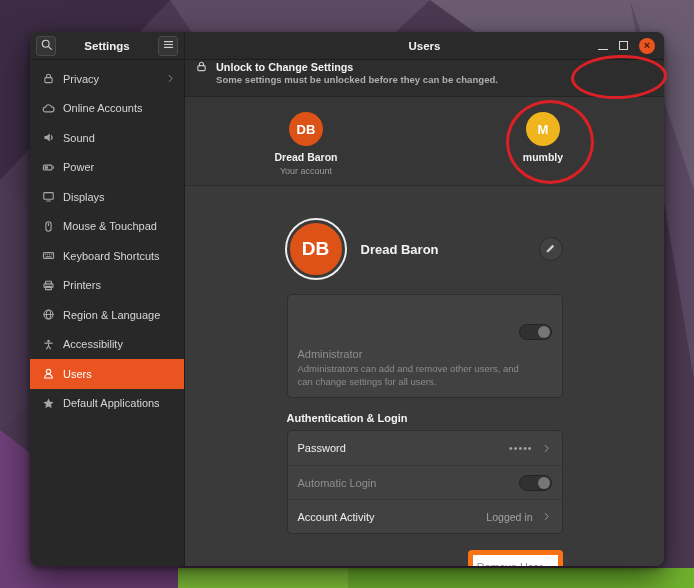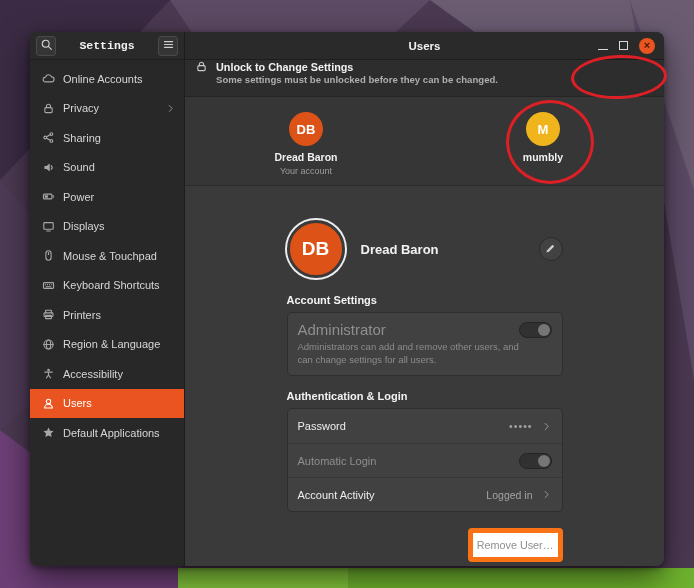"Settings" .tb-left { font-family: Liberation Mono, monospace -> none }
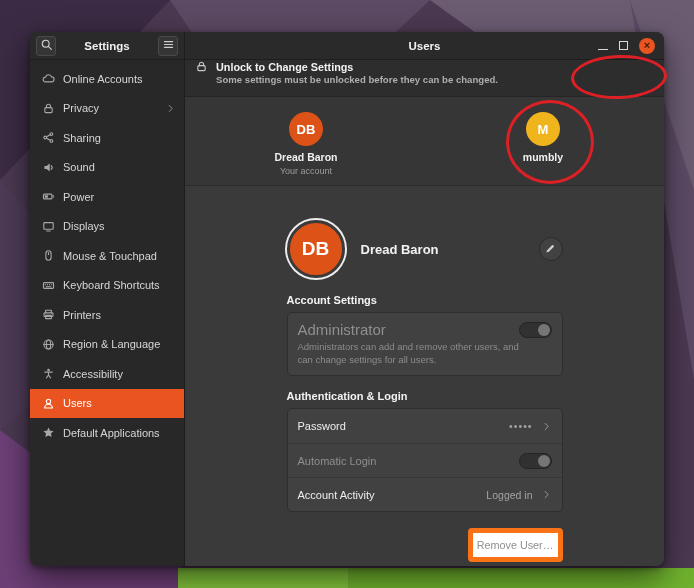"Online Accounts" div.side-item { order: before "Privacy" -> after "Privacy" }
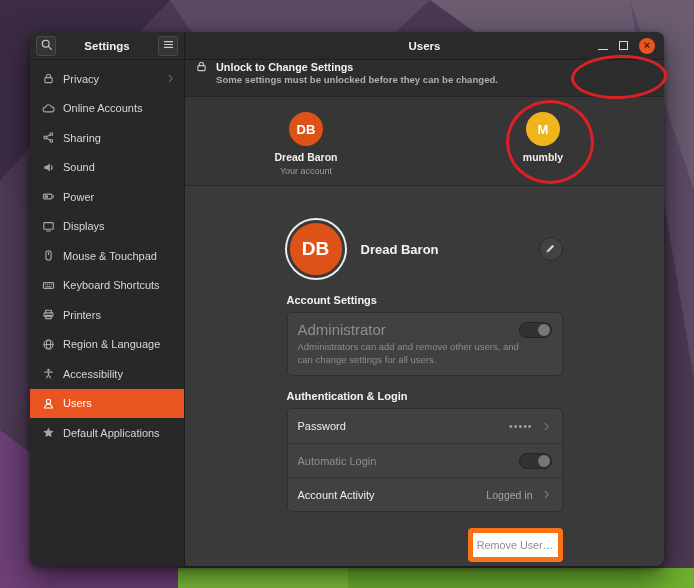"Sharing" div.side-item { html: <div> <span> <svg> <circle></circle> <circle></circle> <circle></circle> <path></path> </svg> </span> <span>Sharing</span> </div> -> none }
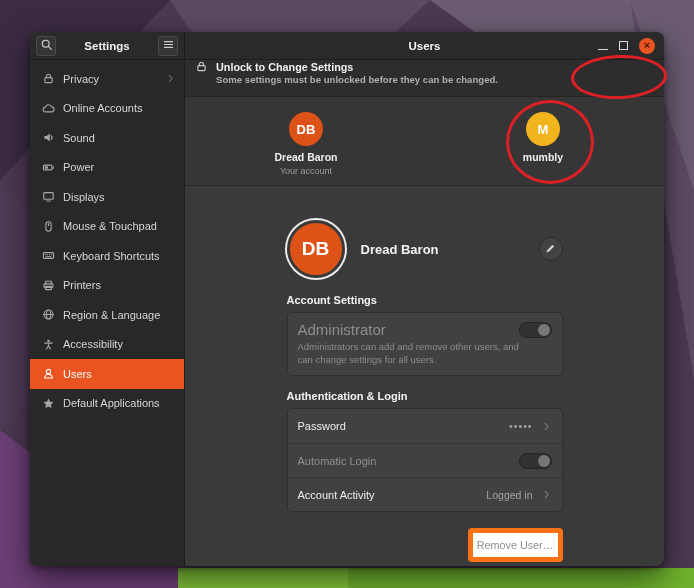"Account Settings" div.section-h { html: <div>Account Settings</div> -> none }
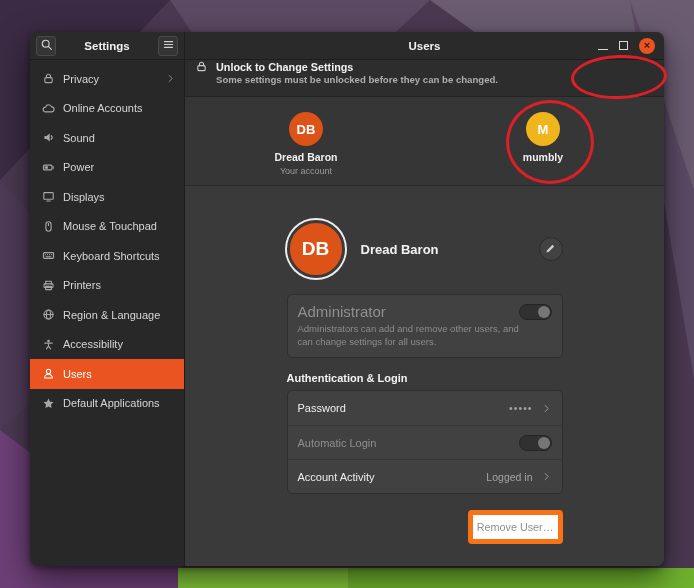"Administrator" .admin-label { font-size: 15px -> 11px; margin-top: none -> 45px }
